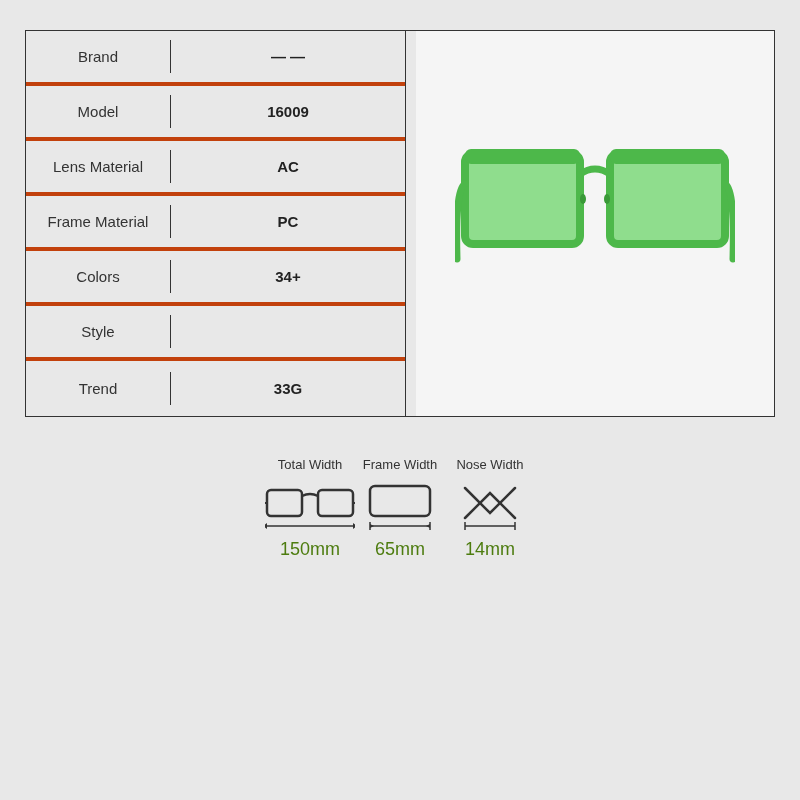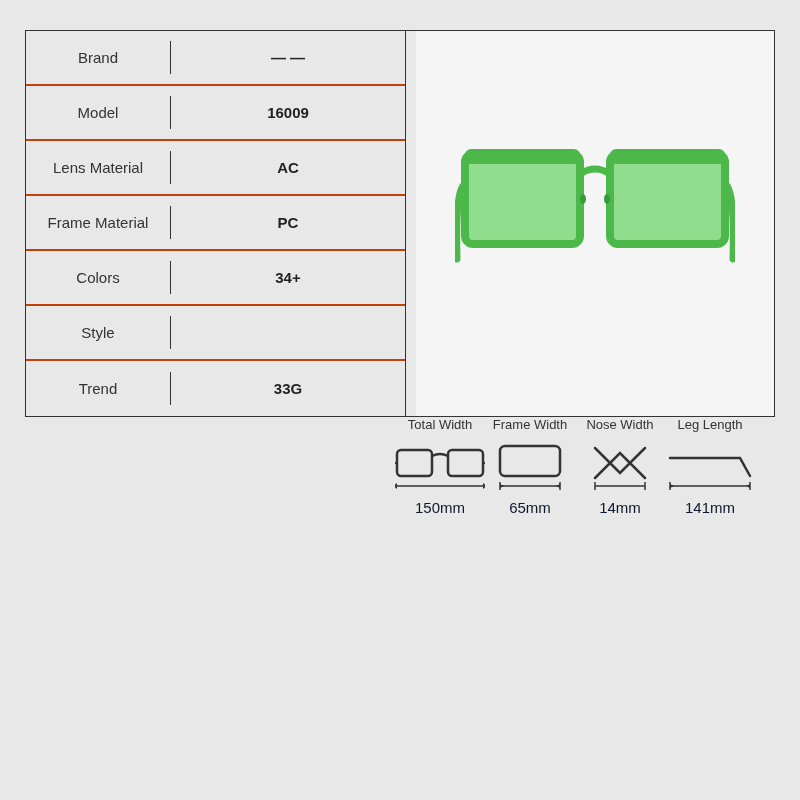"Brand" .spec-row { border-bottom: 2px solid #c2410c -> 4px solid #c2410c }
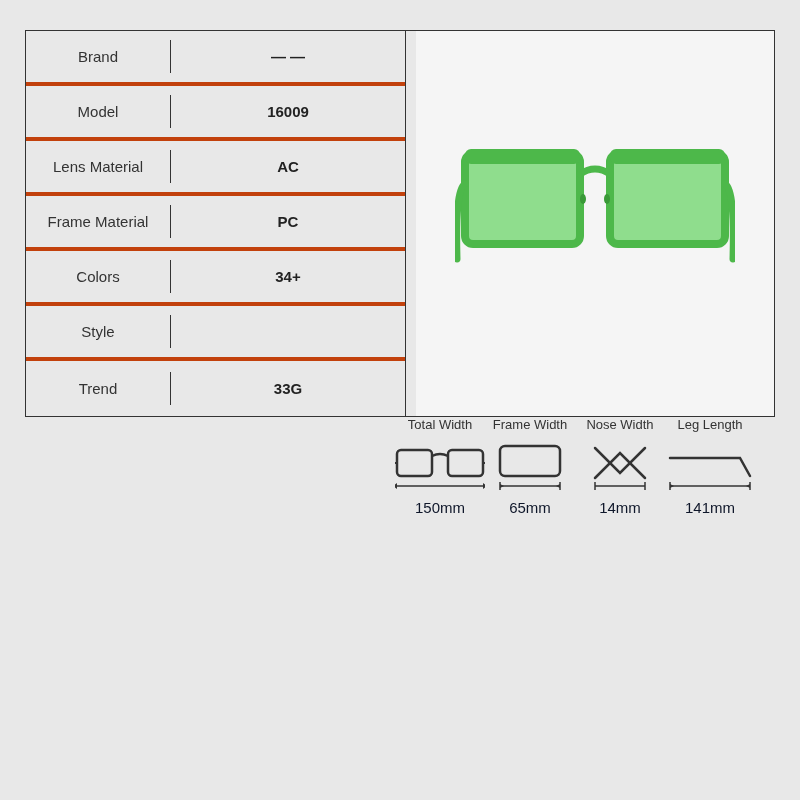"Total Width" .bottom-section { justify-content: flex-end -> center; margin-top: none -> 40px }
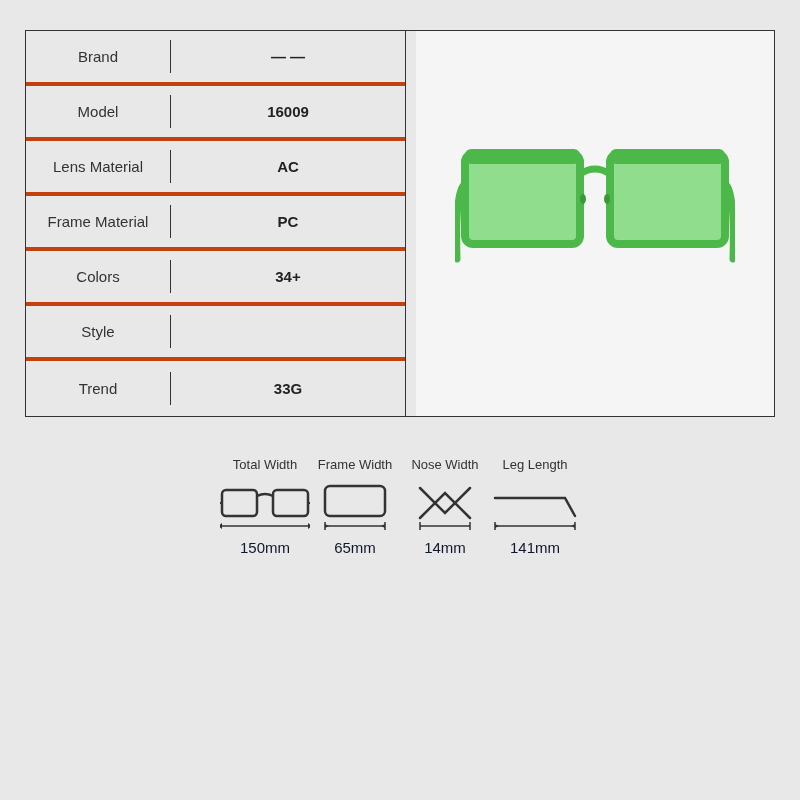"Leg Length" div.measurement-item { html: <div> <div>Leg Length</div> <div><svg> <path></path> <line></line> <line></line> <line></line> <polygon></polygon> <polygon></polygon> </svg></div> <div>141mm</div> </div> -> none }
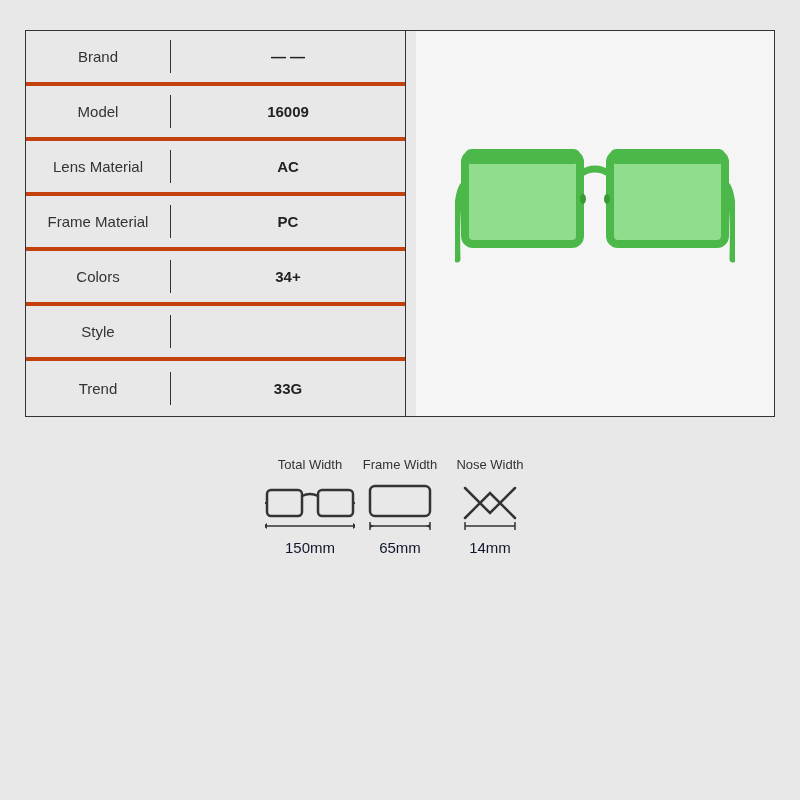"150mm" .measurement-value { color: #0f172a -> #4d7c0f; font-size: 15px -> 18px }
